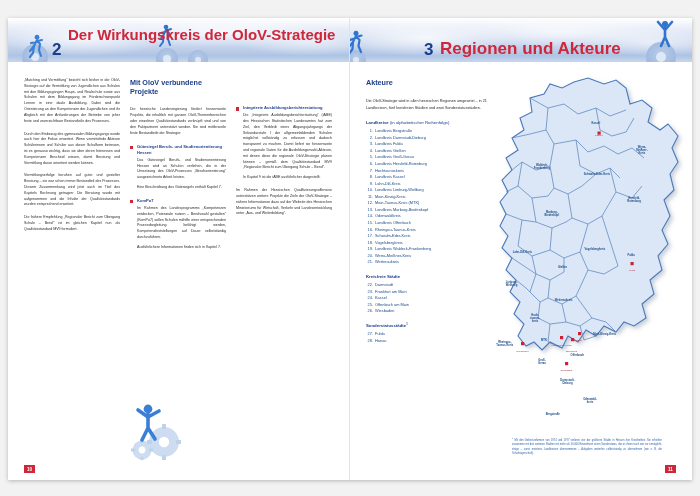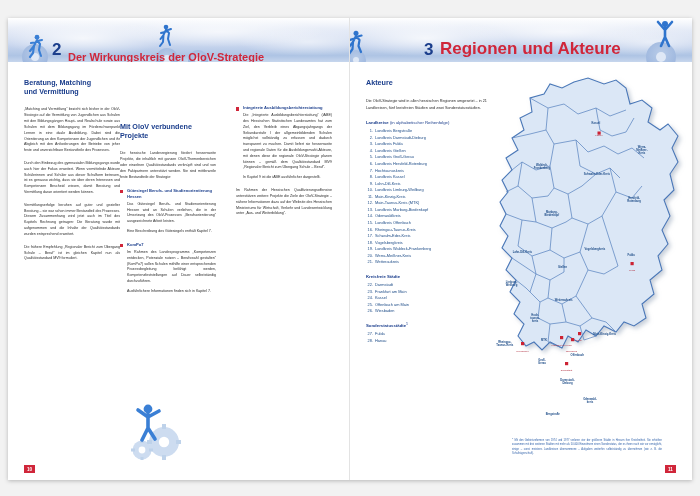"Der Wirkungskreis der OloV-Strategie" .chaptitle { bottom: 1px -> 21px; font-size: 11px -> 15px }
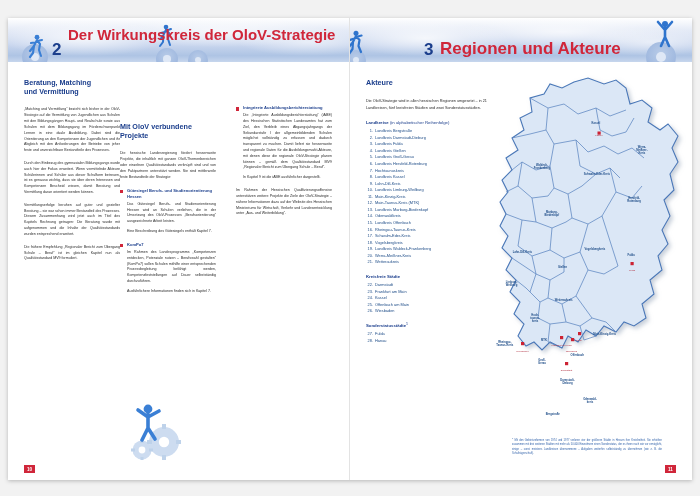"Beratung, Matching" div.colhead { html: <div>Beratung, Matching und Vermittlung</div> -> none }
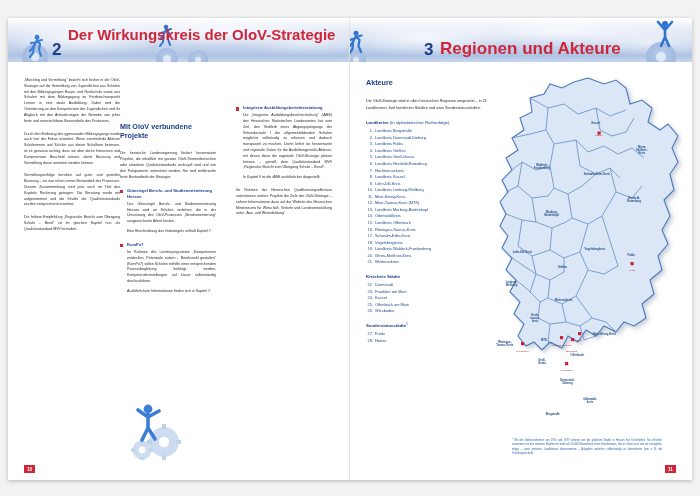"Mit OloV verbundene Projekte" div.col { left: 112px -> 122px; margin-top: 44px -> none }
